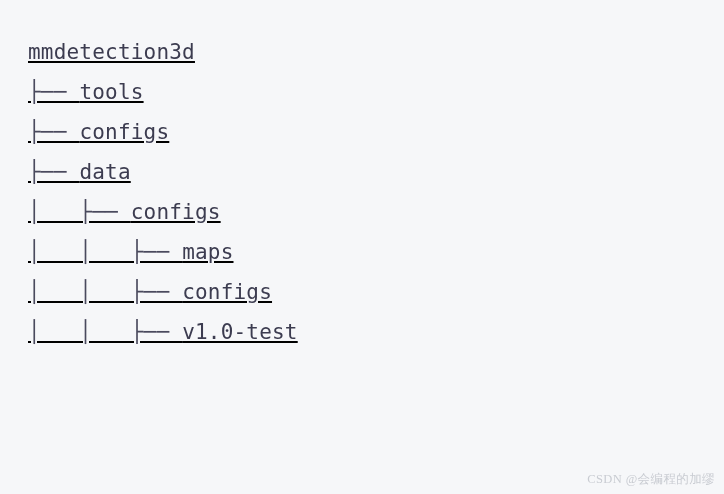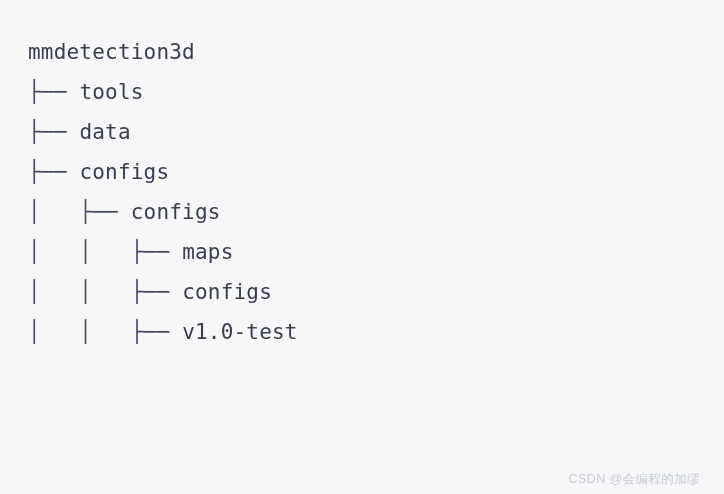"mmdetection3d" #tree-block { text-decoration: none -> underline }
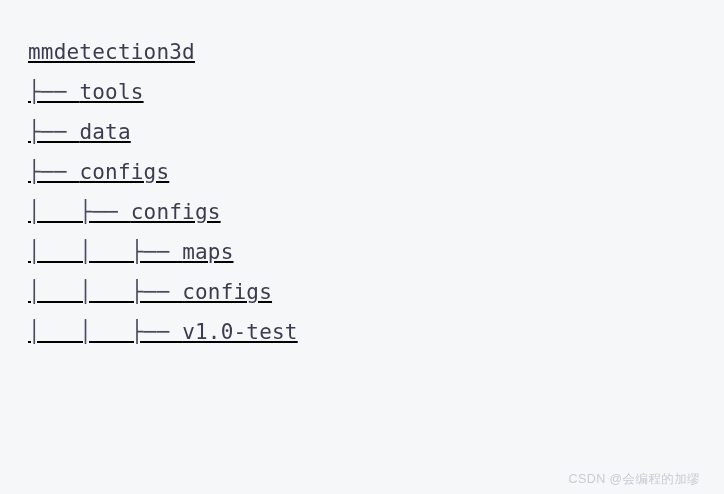"├── data" div.tree-line { order: before "├── configs" -> after "├── configs" }
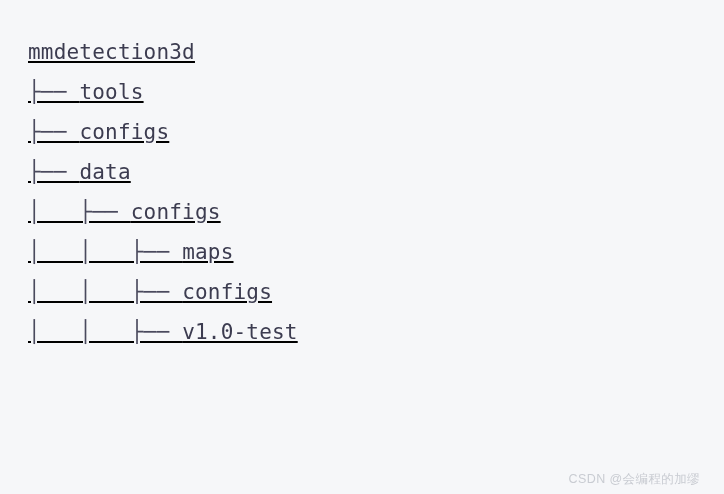"CSDN @会编程的加缪" #watermark { font-family: Liberation Sans, sans-serif -> Liberation Serif, serif; right: 24px -> 9px }
